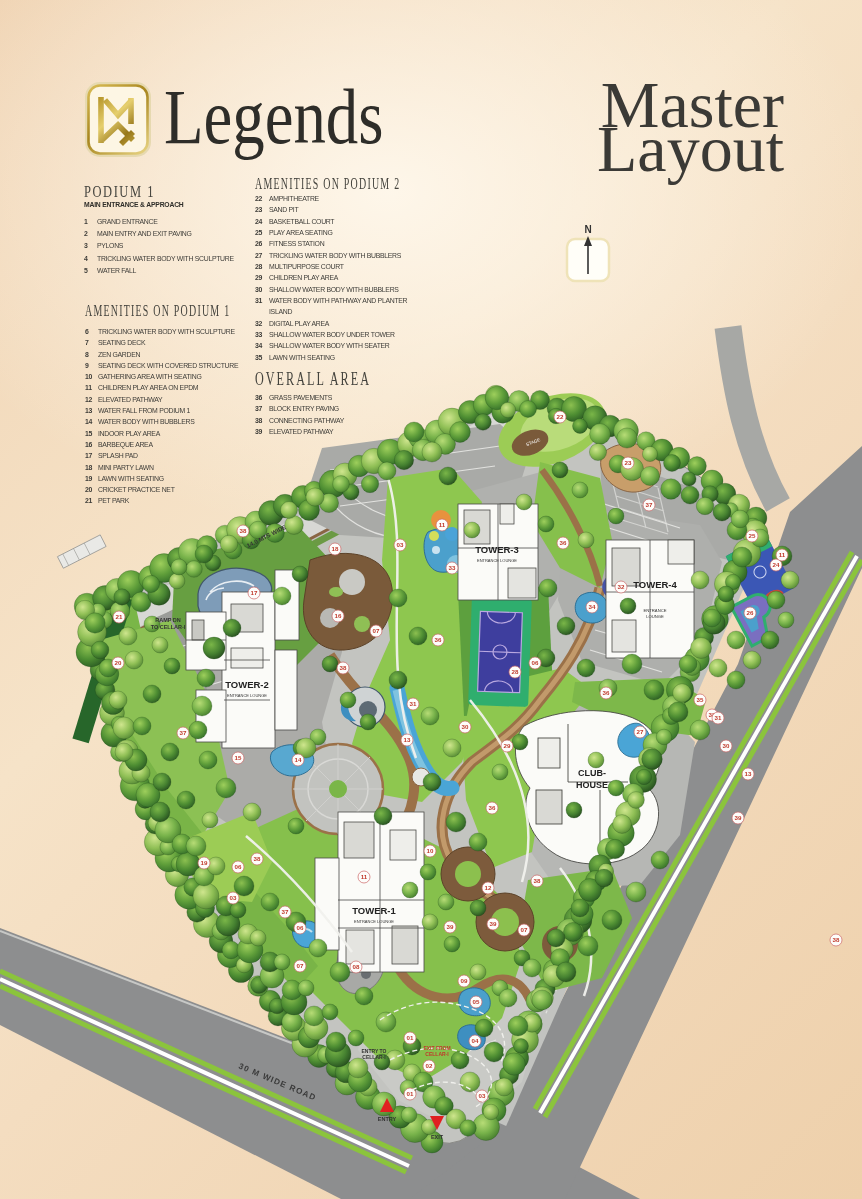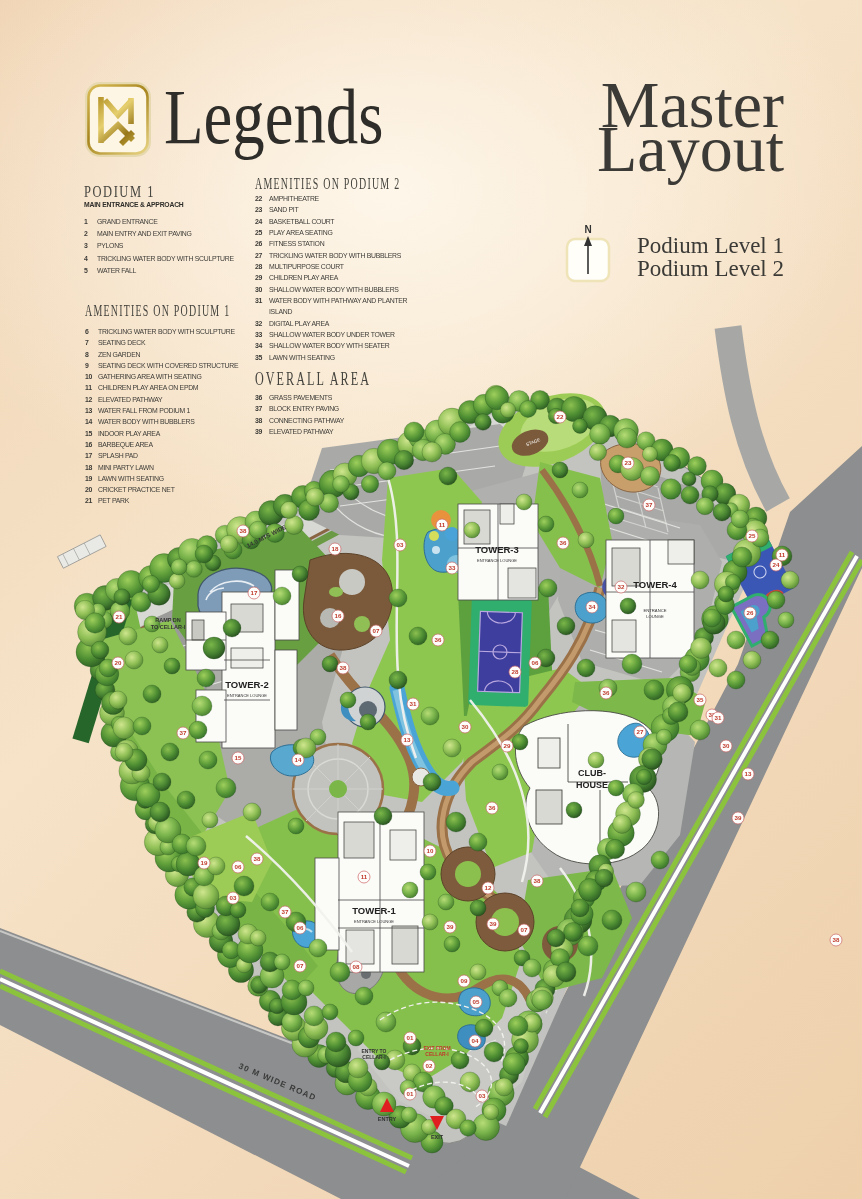"Podium Level 1" div.serif { html: <div>Podium Level 1<br>Podium Level 2</div> -> none }
